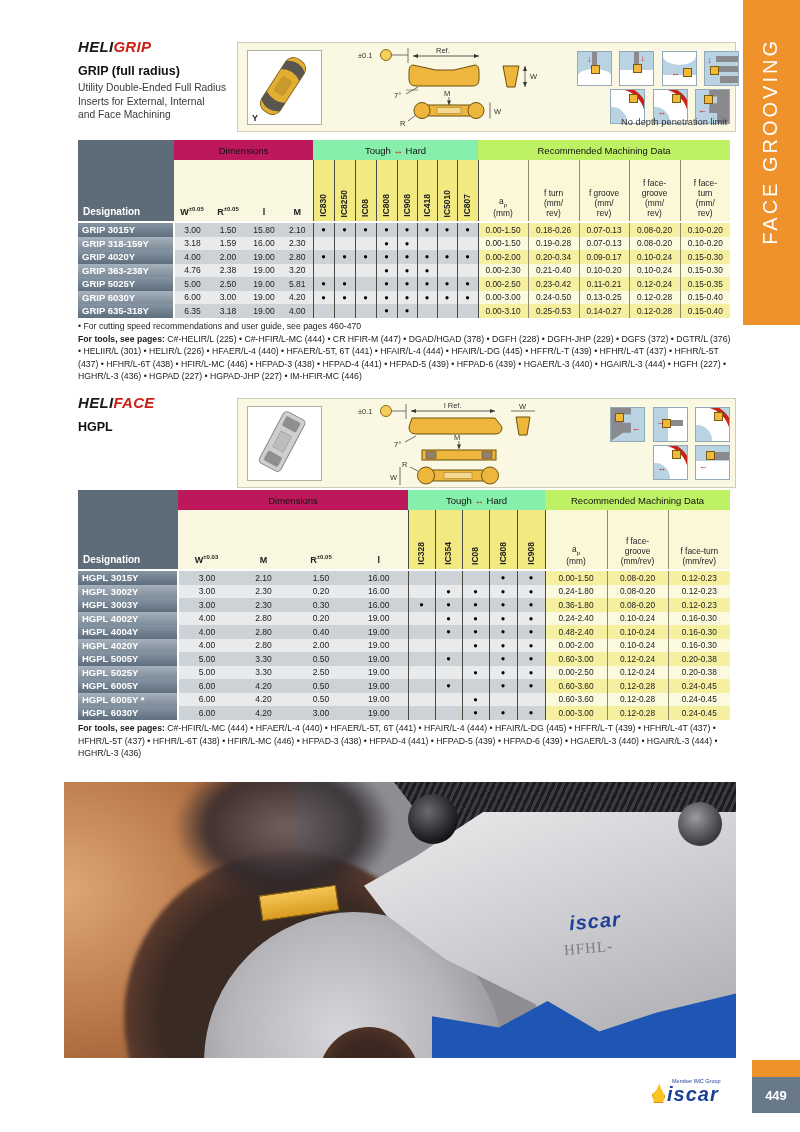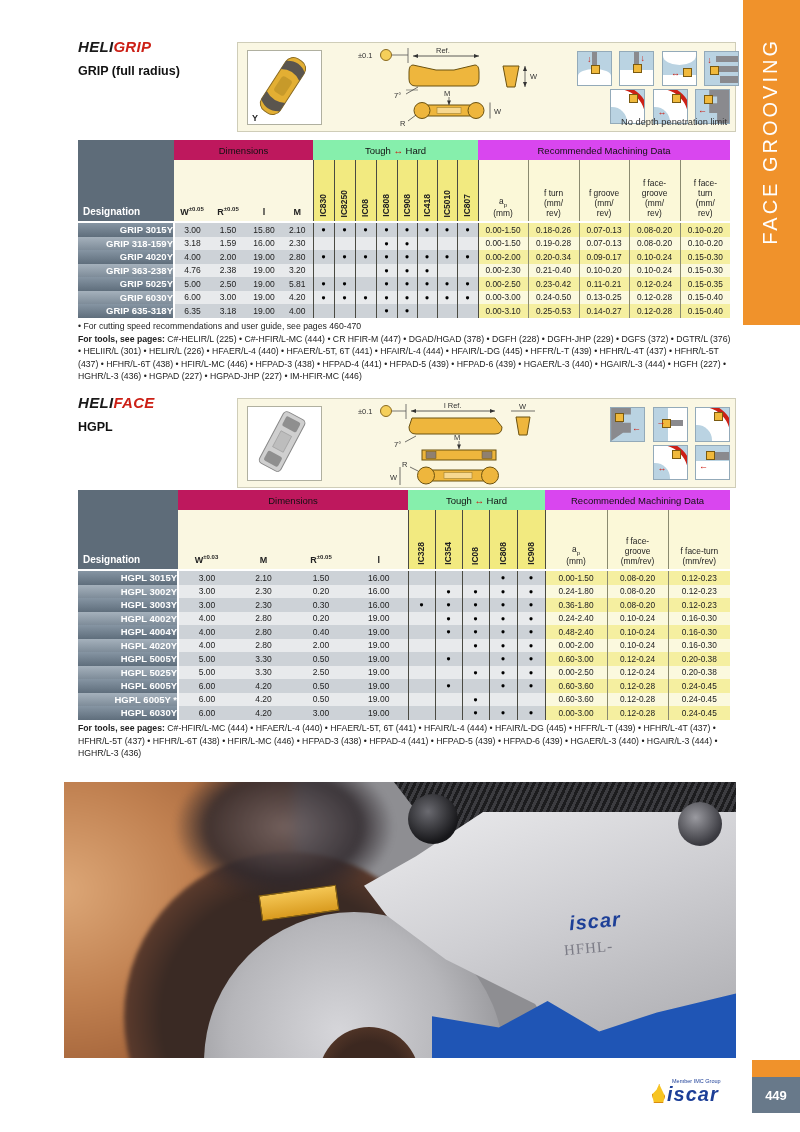"Utility Double-Ended Full Radius" div.sec-desc { html: none -> <div>Utility Double-Ended Full Radius Inserts for External, Internal and Face Machining</div> }
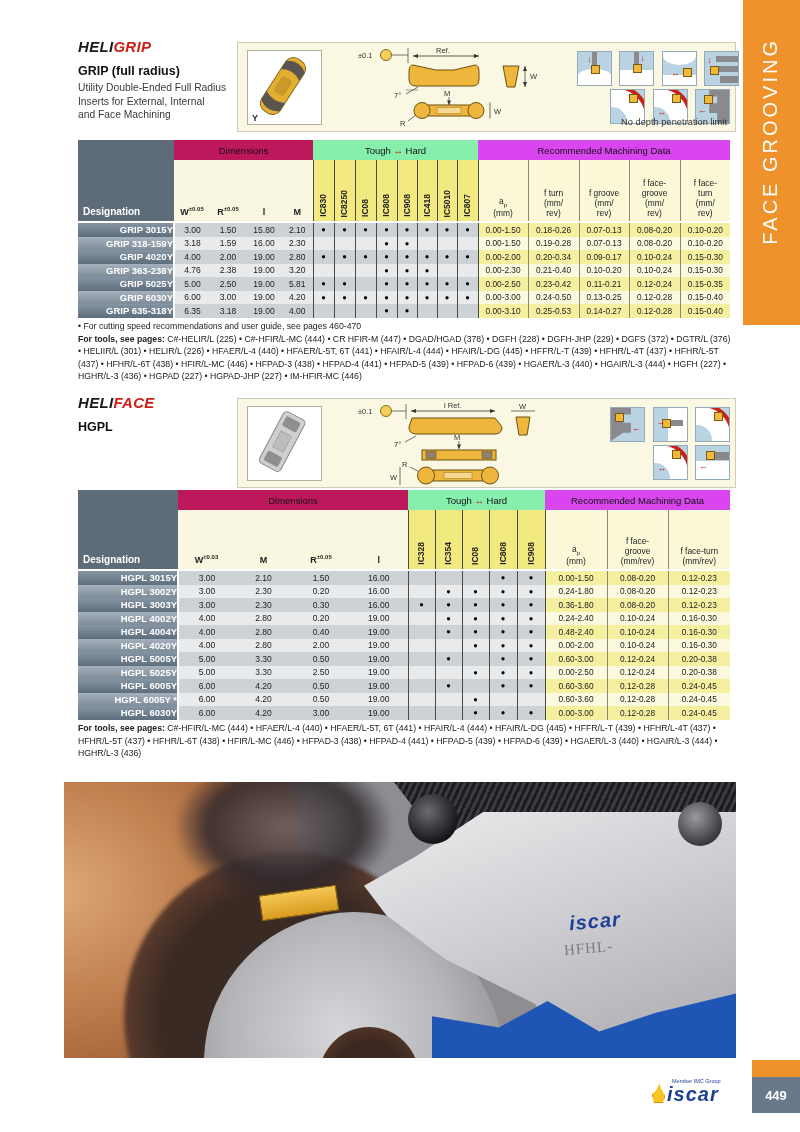"Recommended Machining Data" .band-rmd { background: #d946ef -> #bef264 }
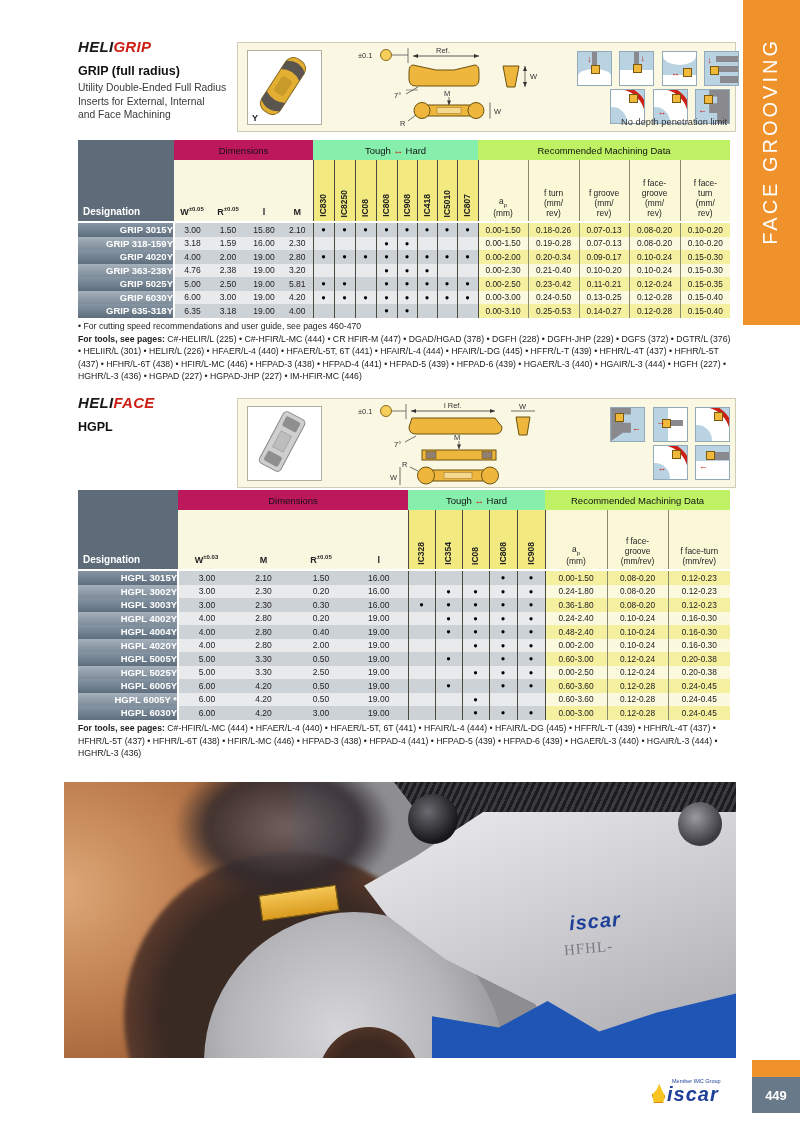"GRIP 3015Y" .des { padding-left: 11px -> 4px; text-align: right -> left }
